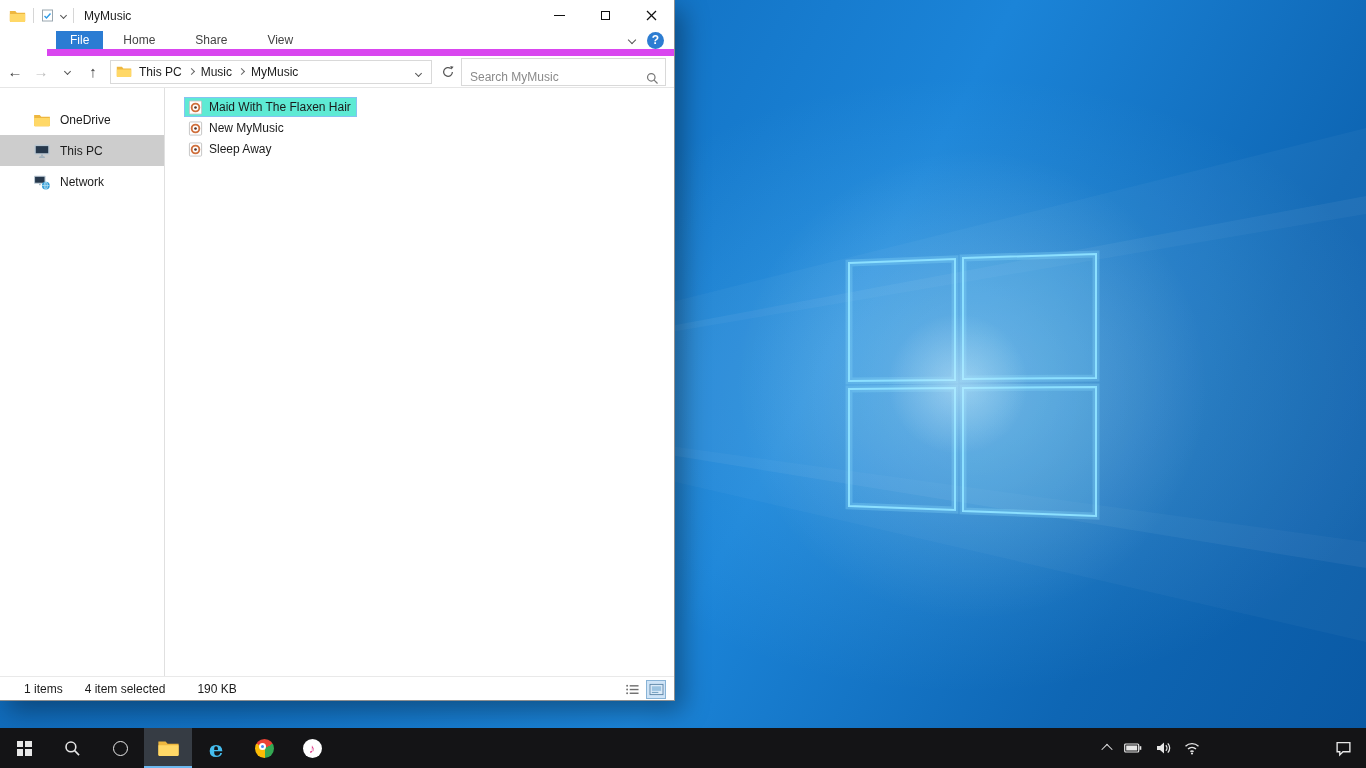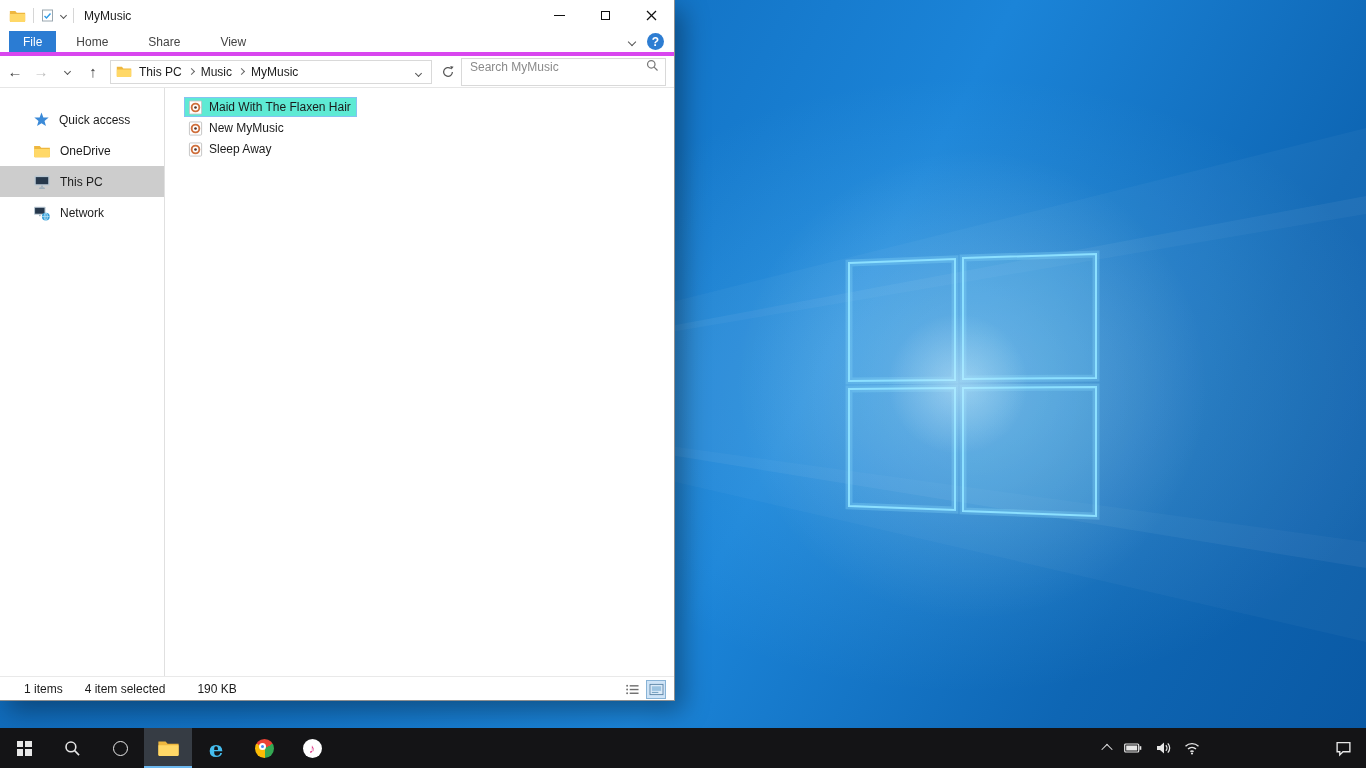"File" .ribbon { border-bottom: 4px solid #d946ef -> 7px solid #d946ef; margin-left: none -> 47px }
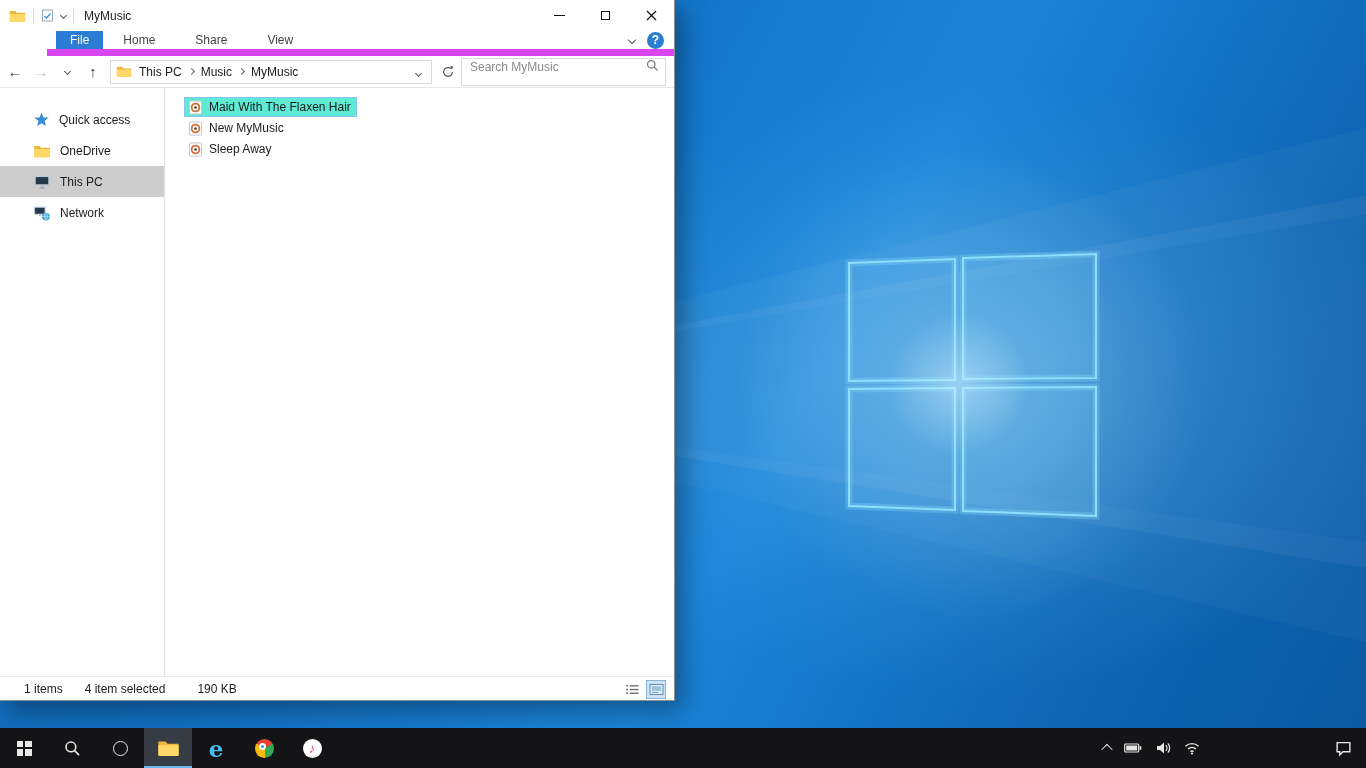"Search MyMusic" .searchbox { align-items: flex-start -> flex-end }
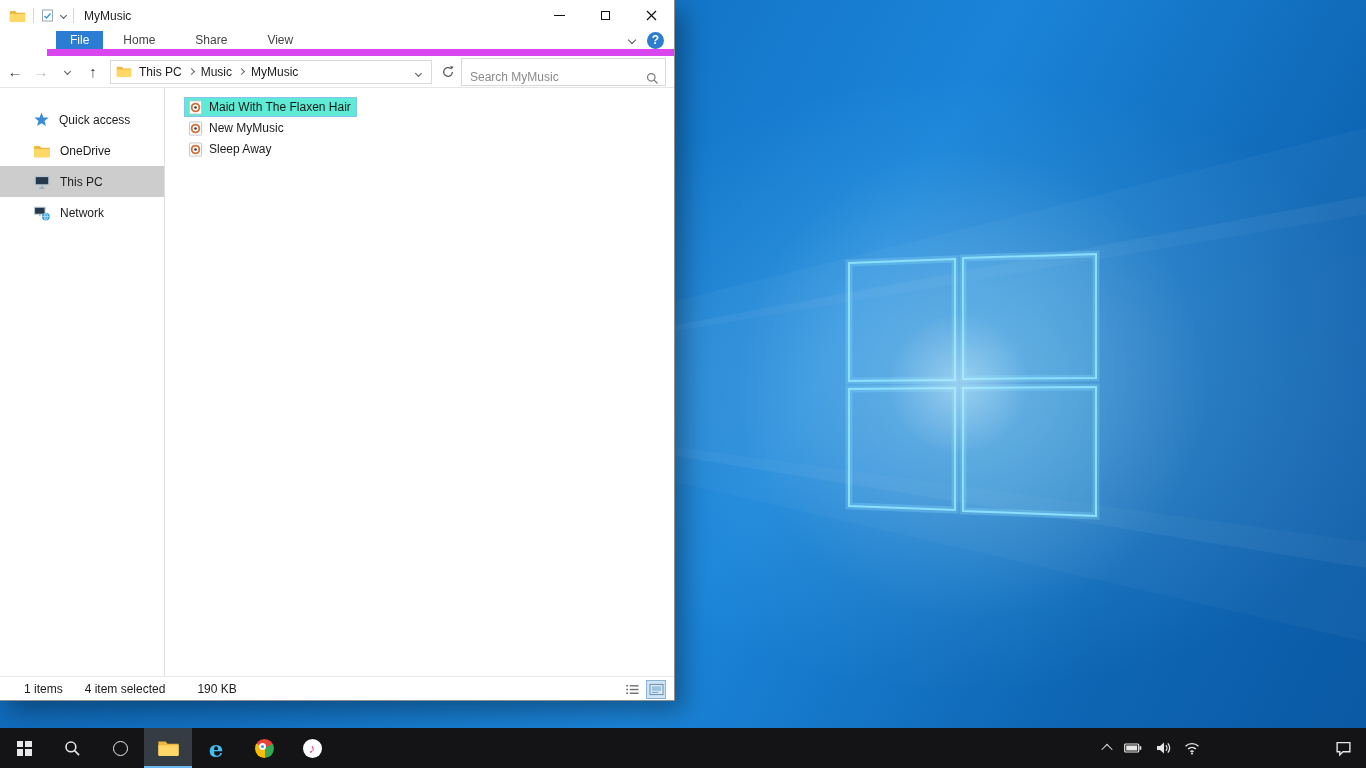"Quick access" div.side-item { html: <div> <svg> <use></use> </svg> <span>Quick access</span> </div> -> none }
